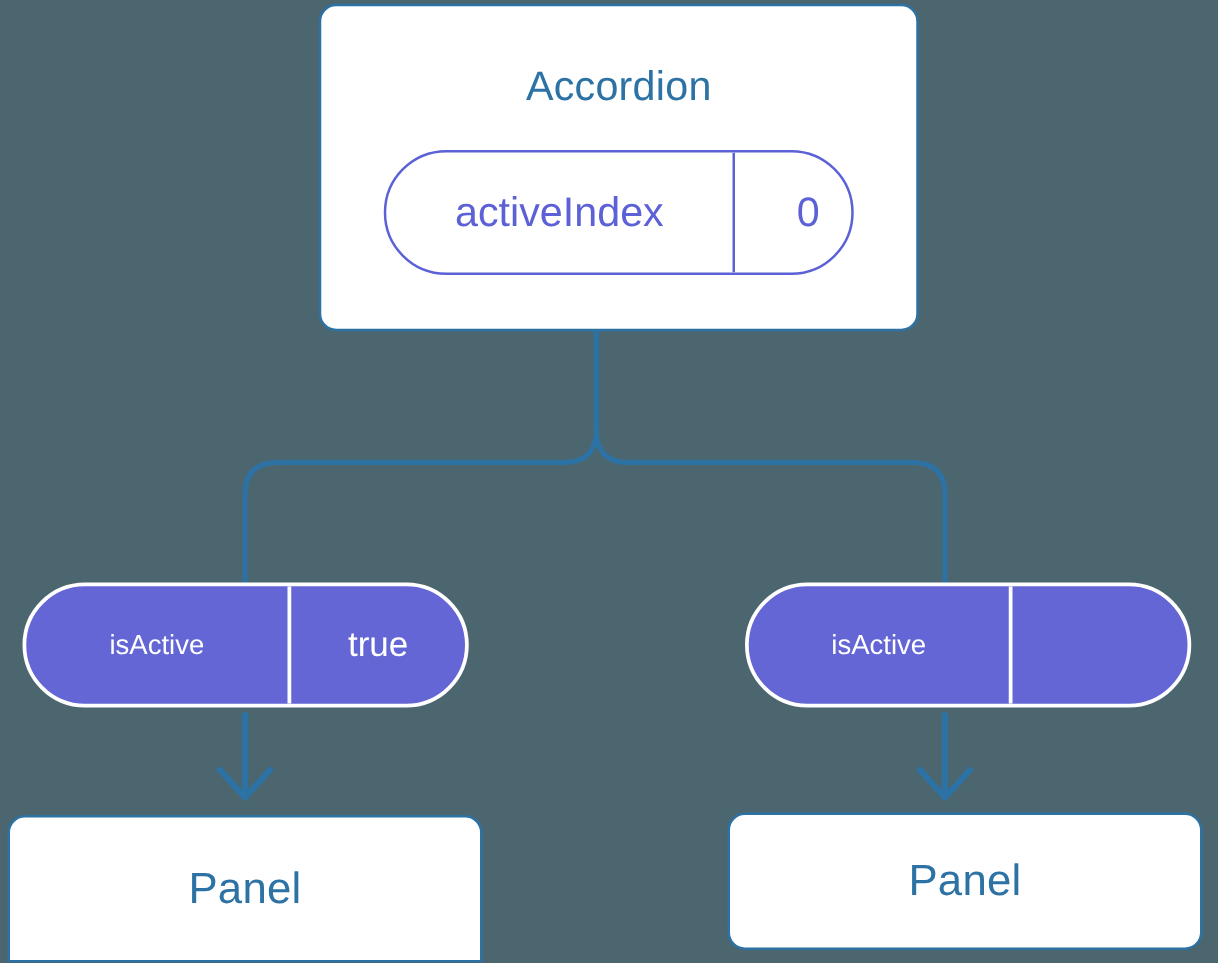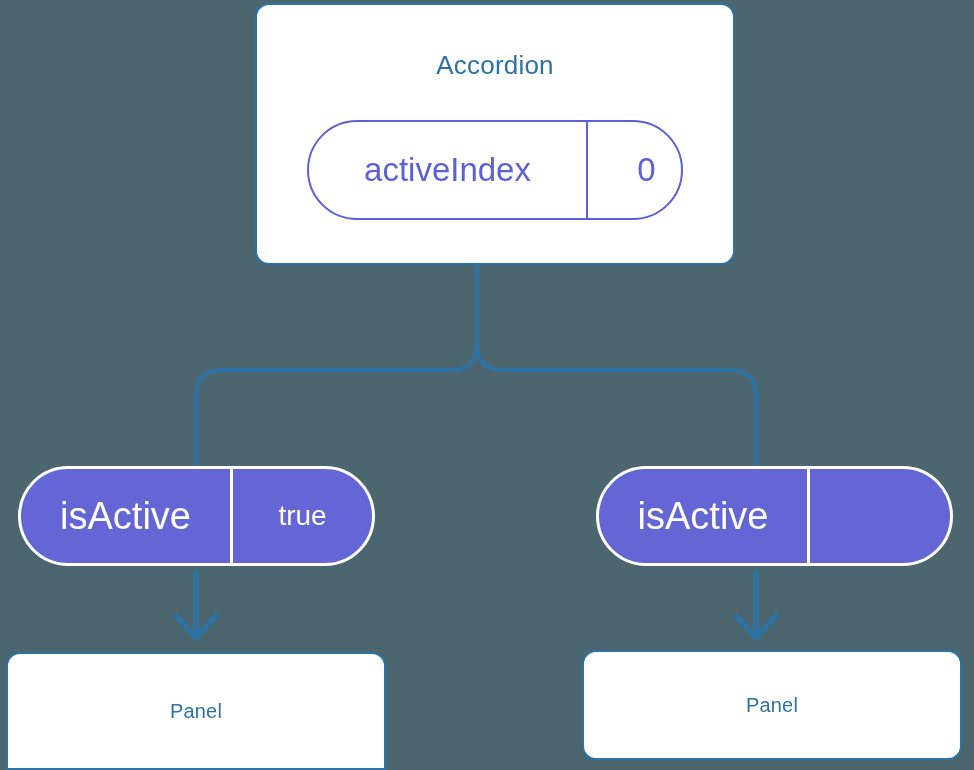"Accordion" .card-title { font-size: 26px -> 33px }
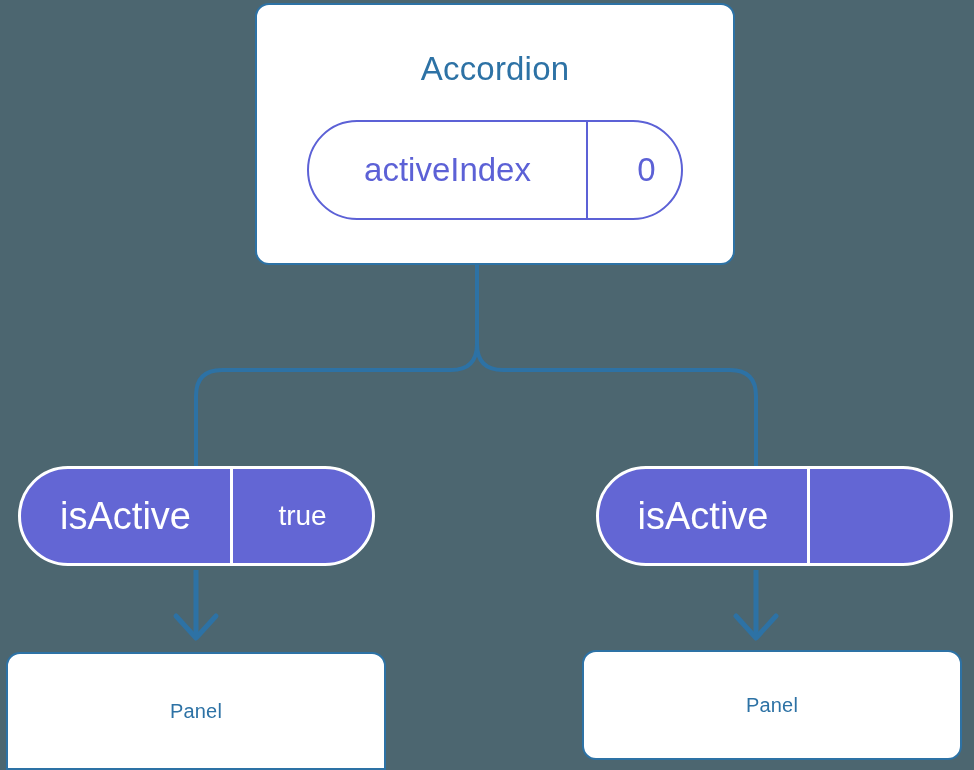"isActive" .pill-filled .pill-key { font-size: 38px -> 22px }
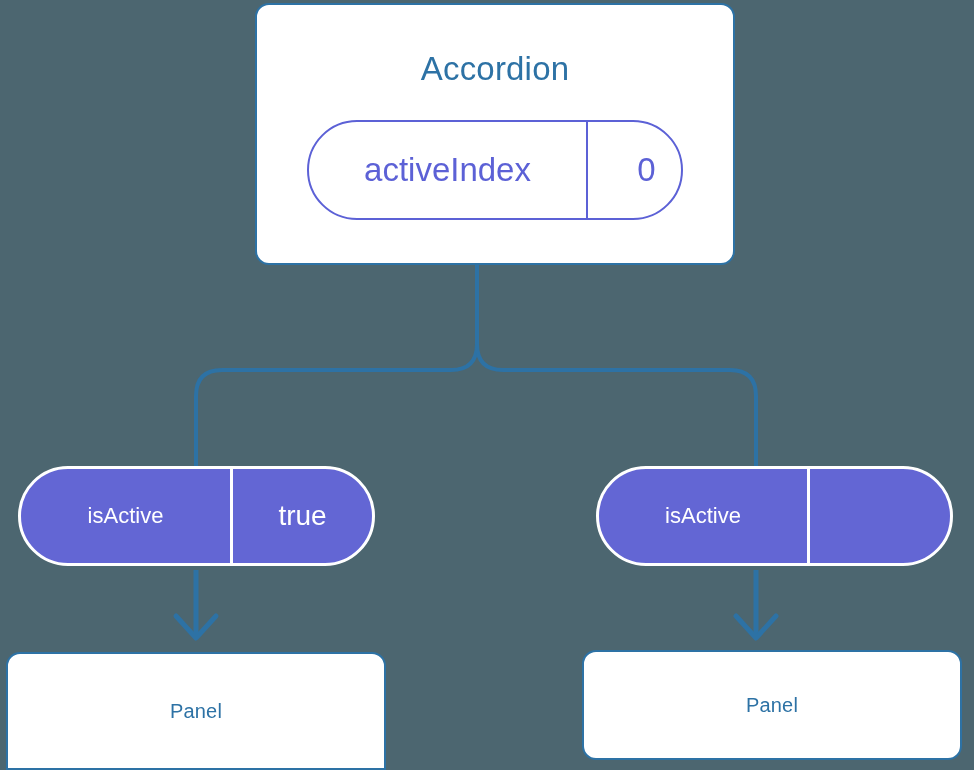"Panel" .panel-card .card-title { font-size: 20px -> 35px }
